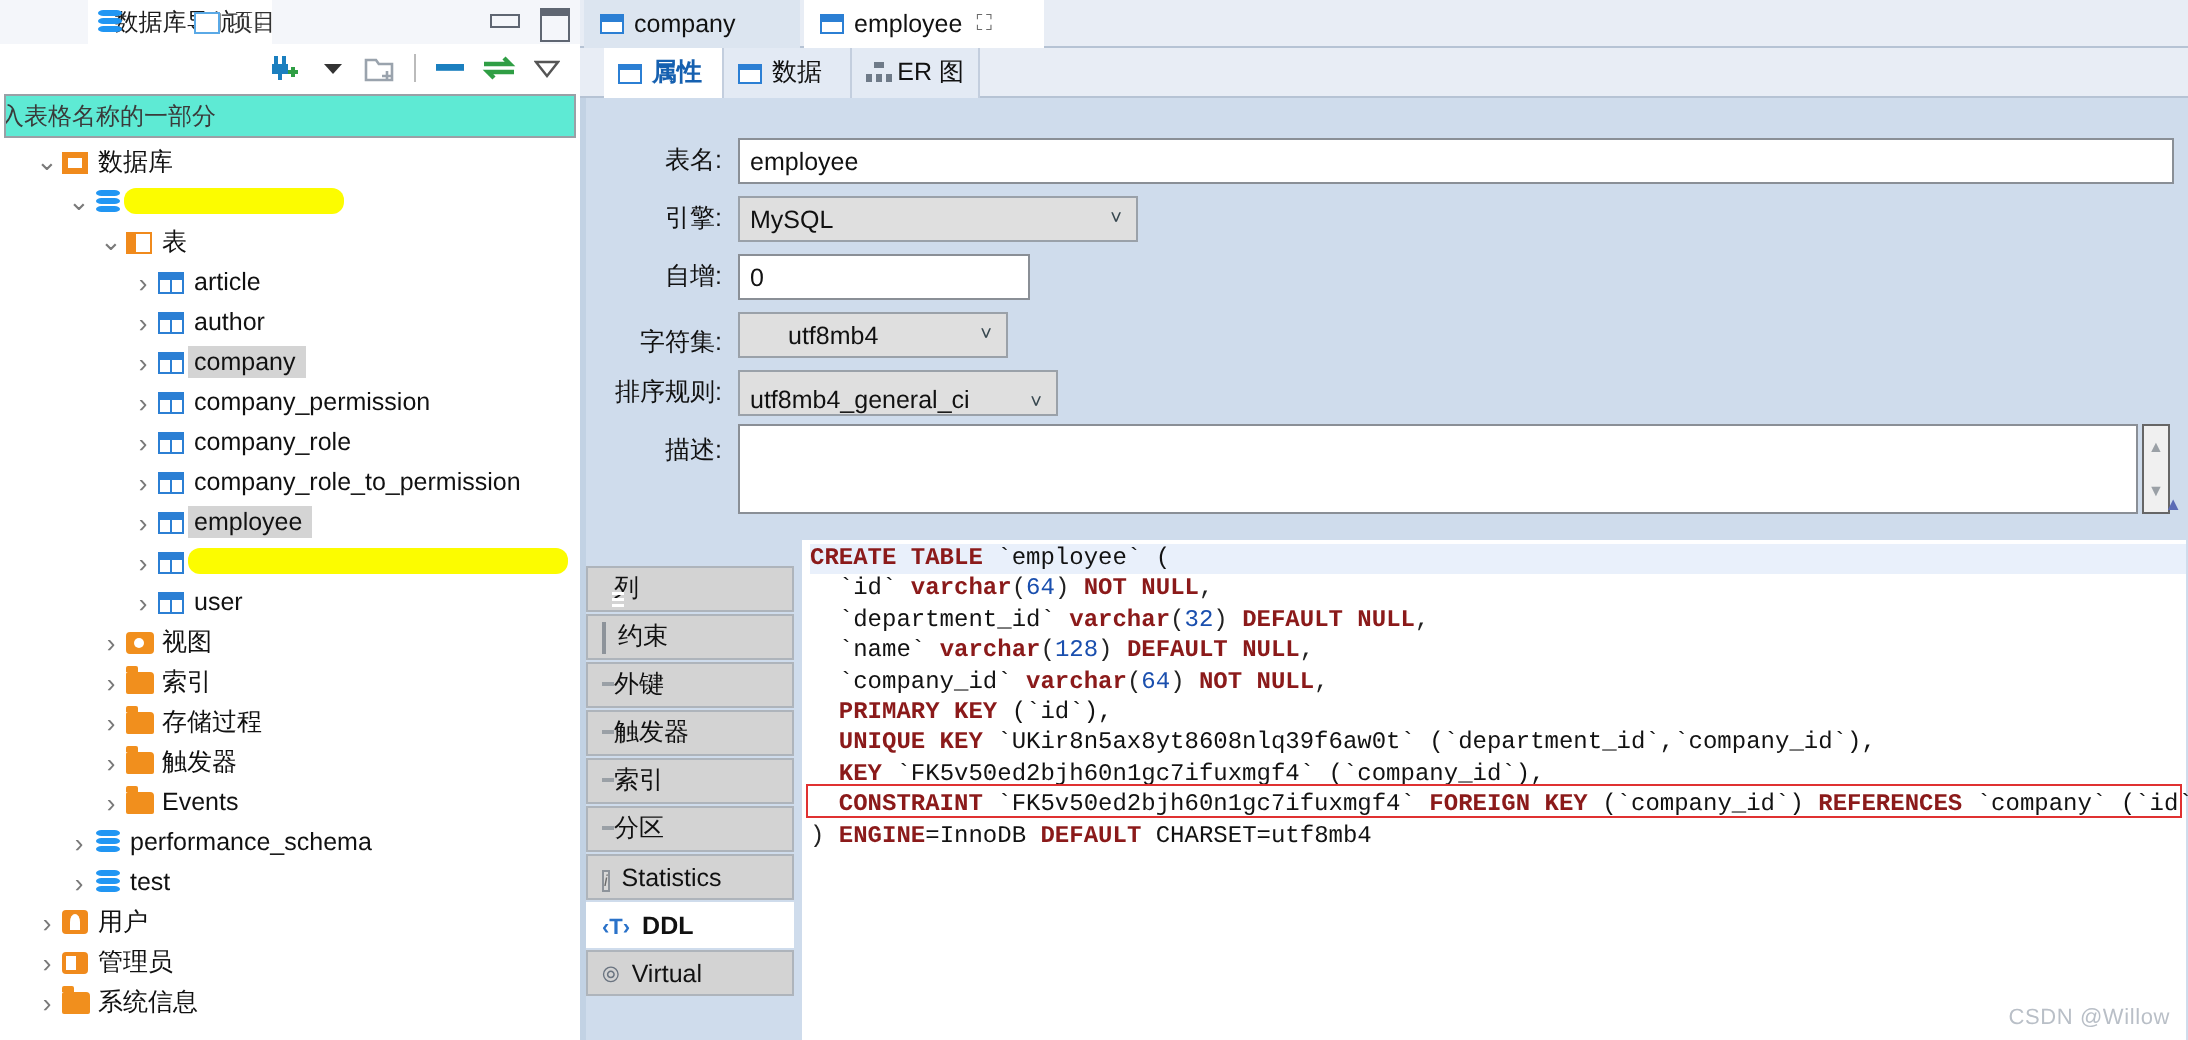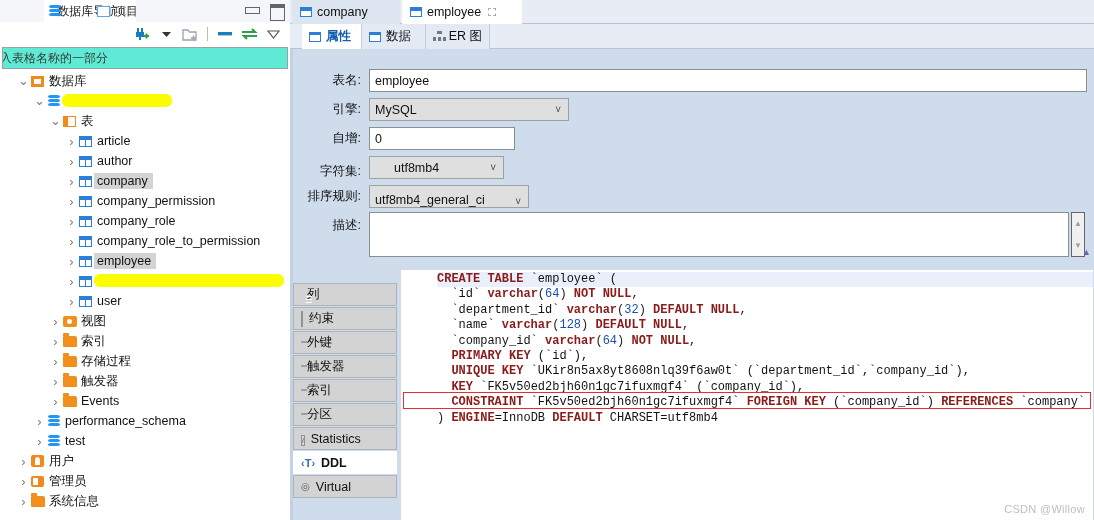"CREATE TABLE `employee` (" .cl { margin-left: 32px -> none }
